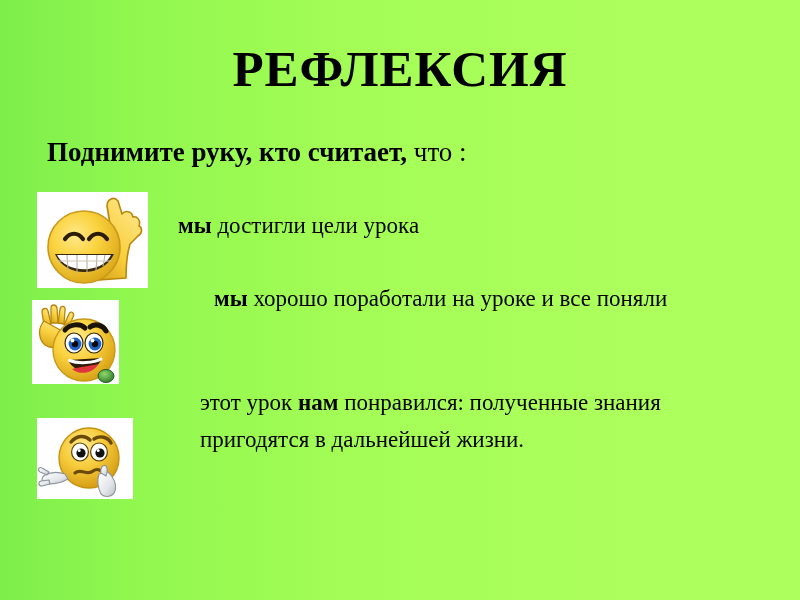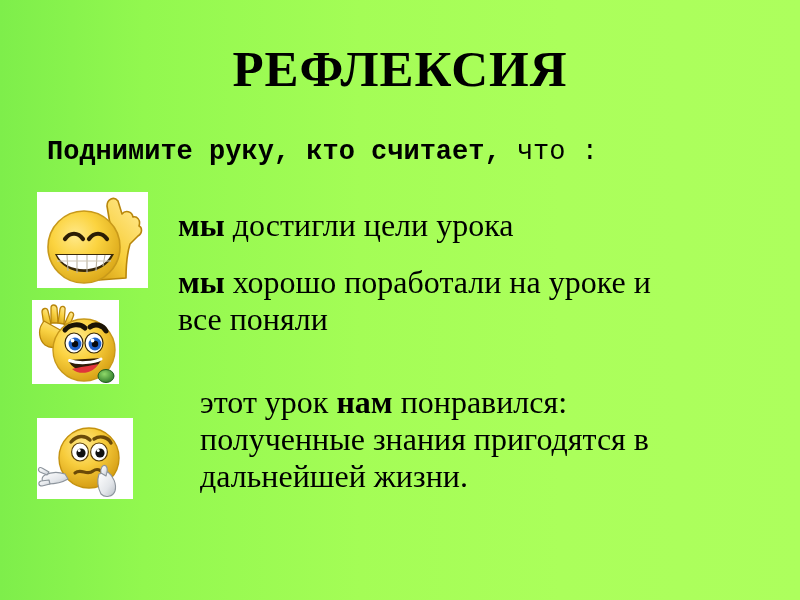"Поднимите руку, кто считает, что" #subtitle { font-family: Liberation Mono, monospace -> none }
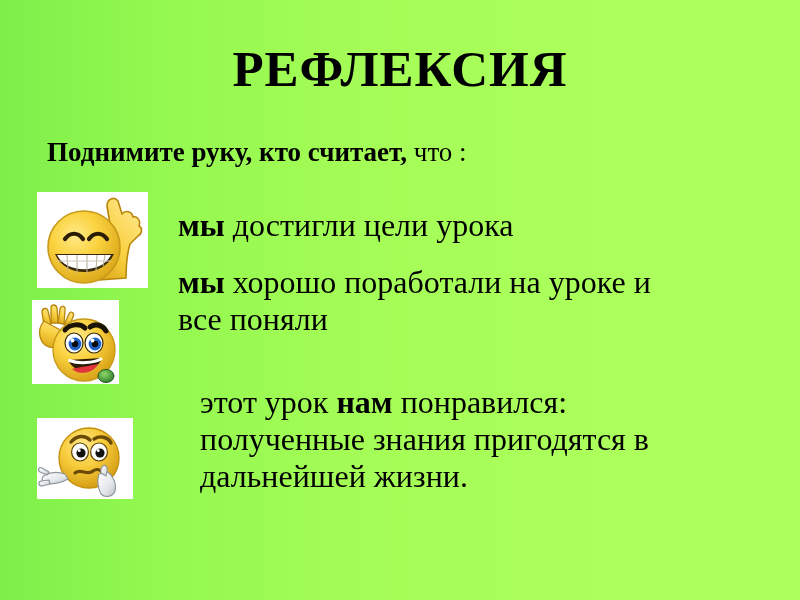"мы достигли цели урока" .line { font-size: 32px -> 23px }
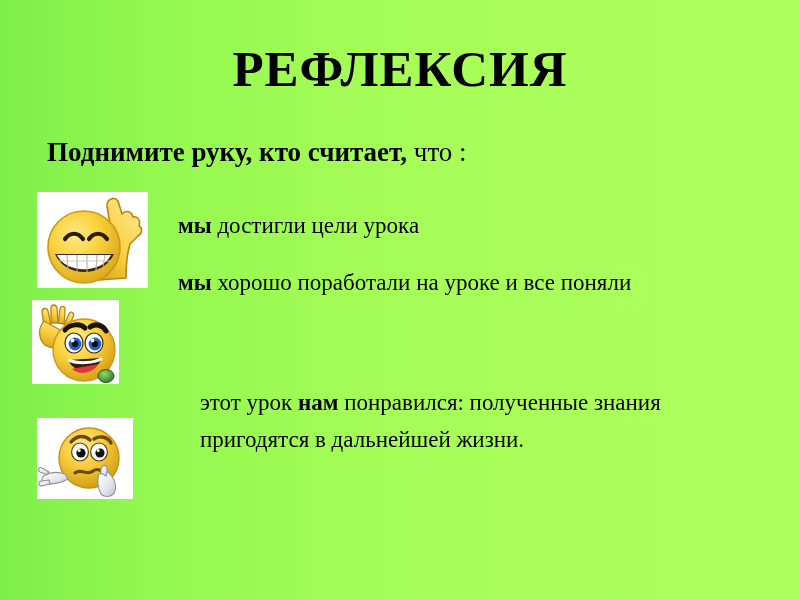"мы хорошо поработали на уроке" #line2 { margin-left: none -> 36px; top: 264px -> 280px }
